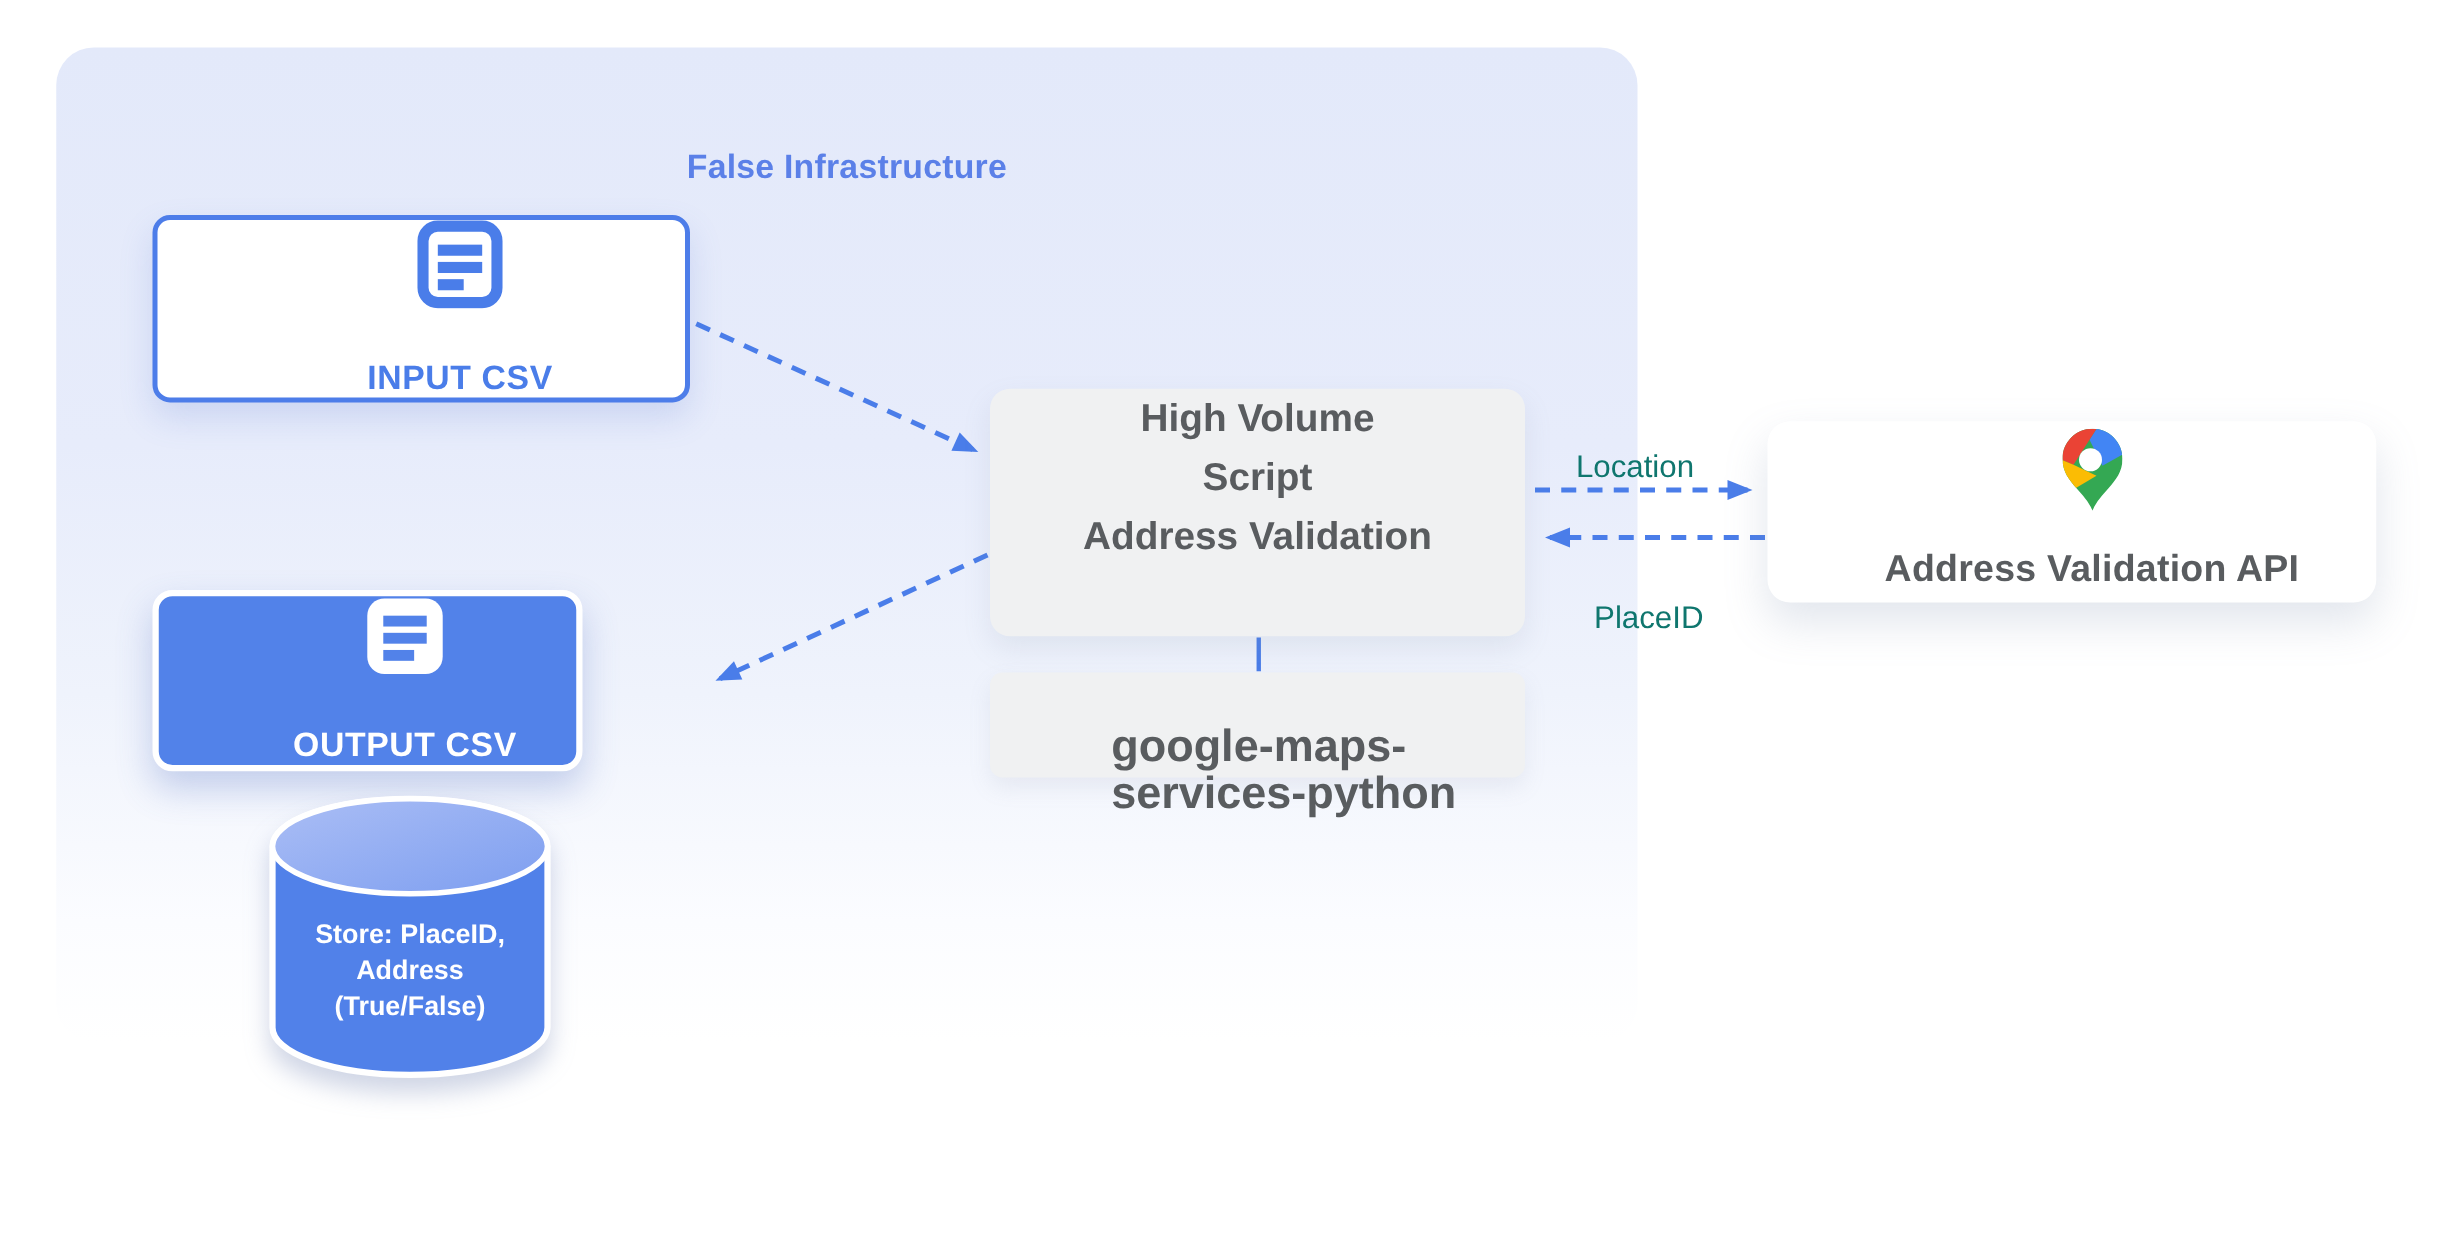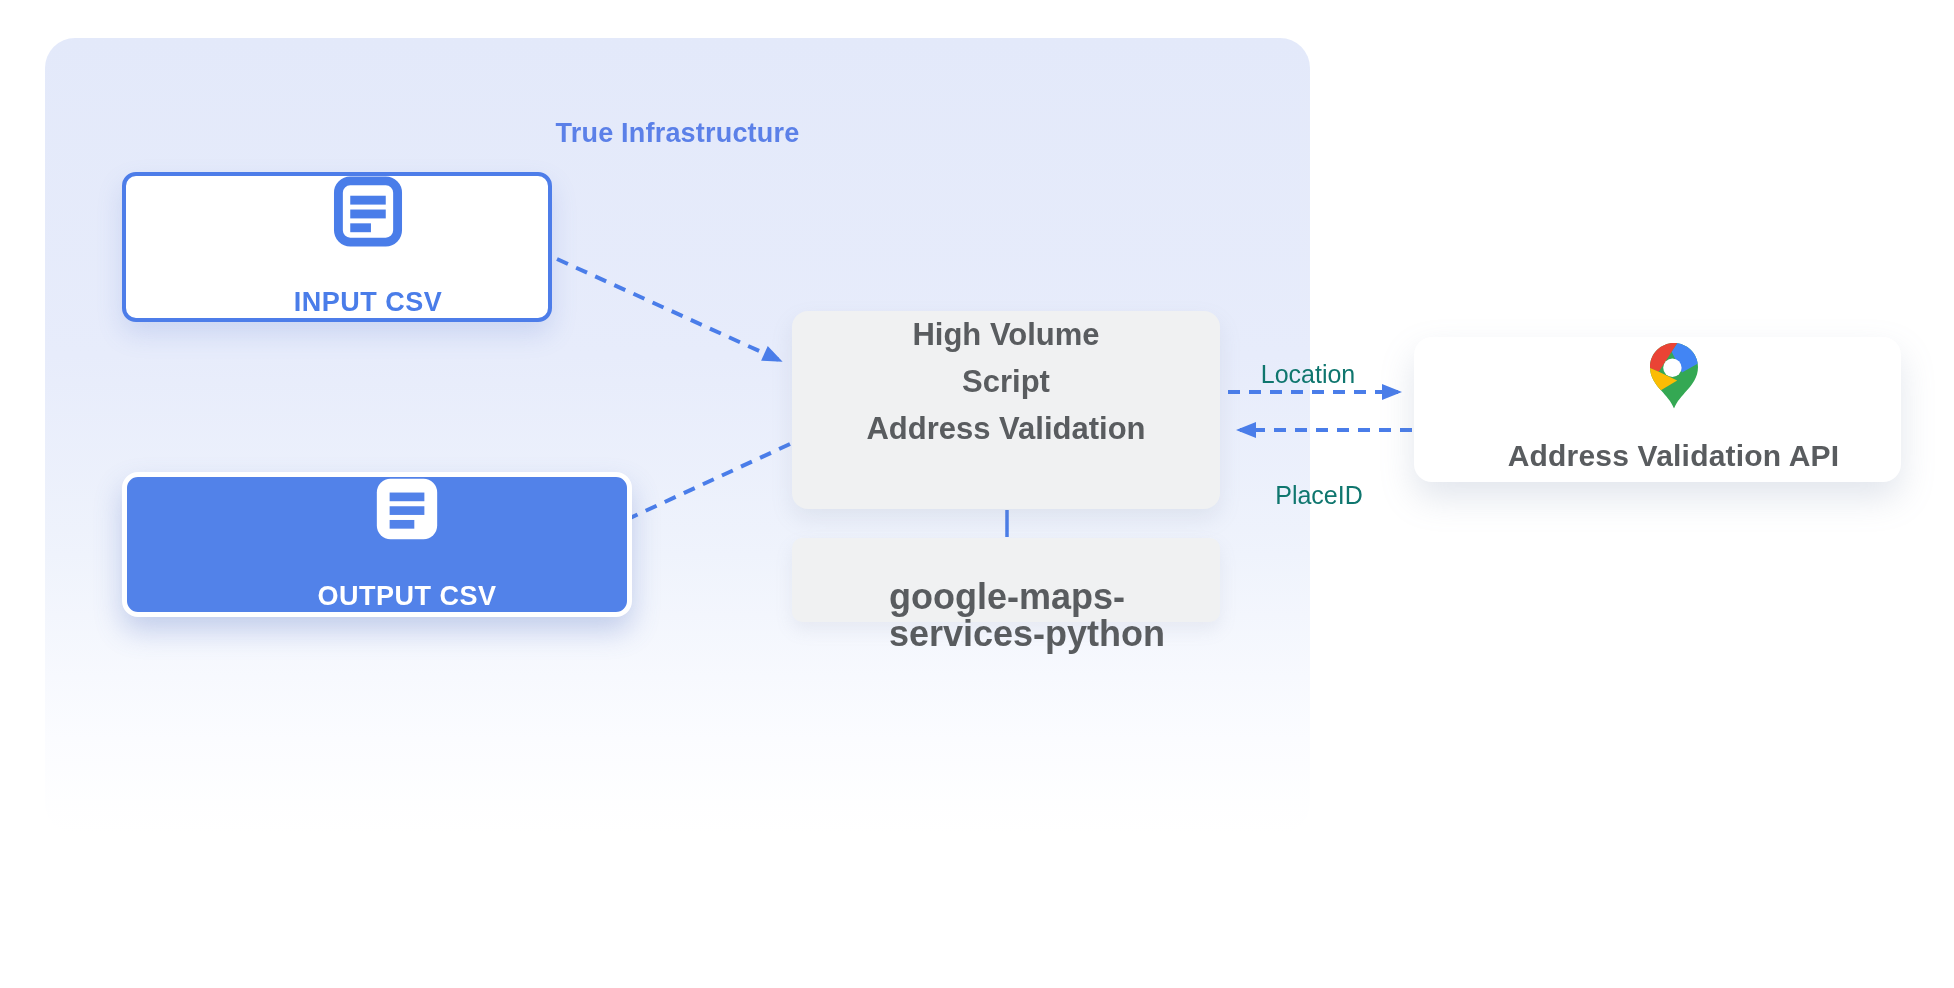"True Infrastructure" div.infra-title { text: True -> False }
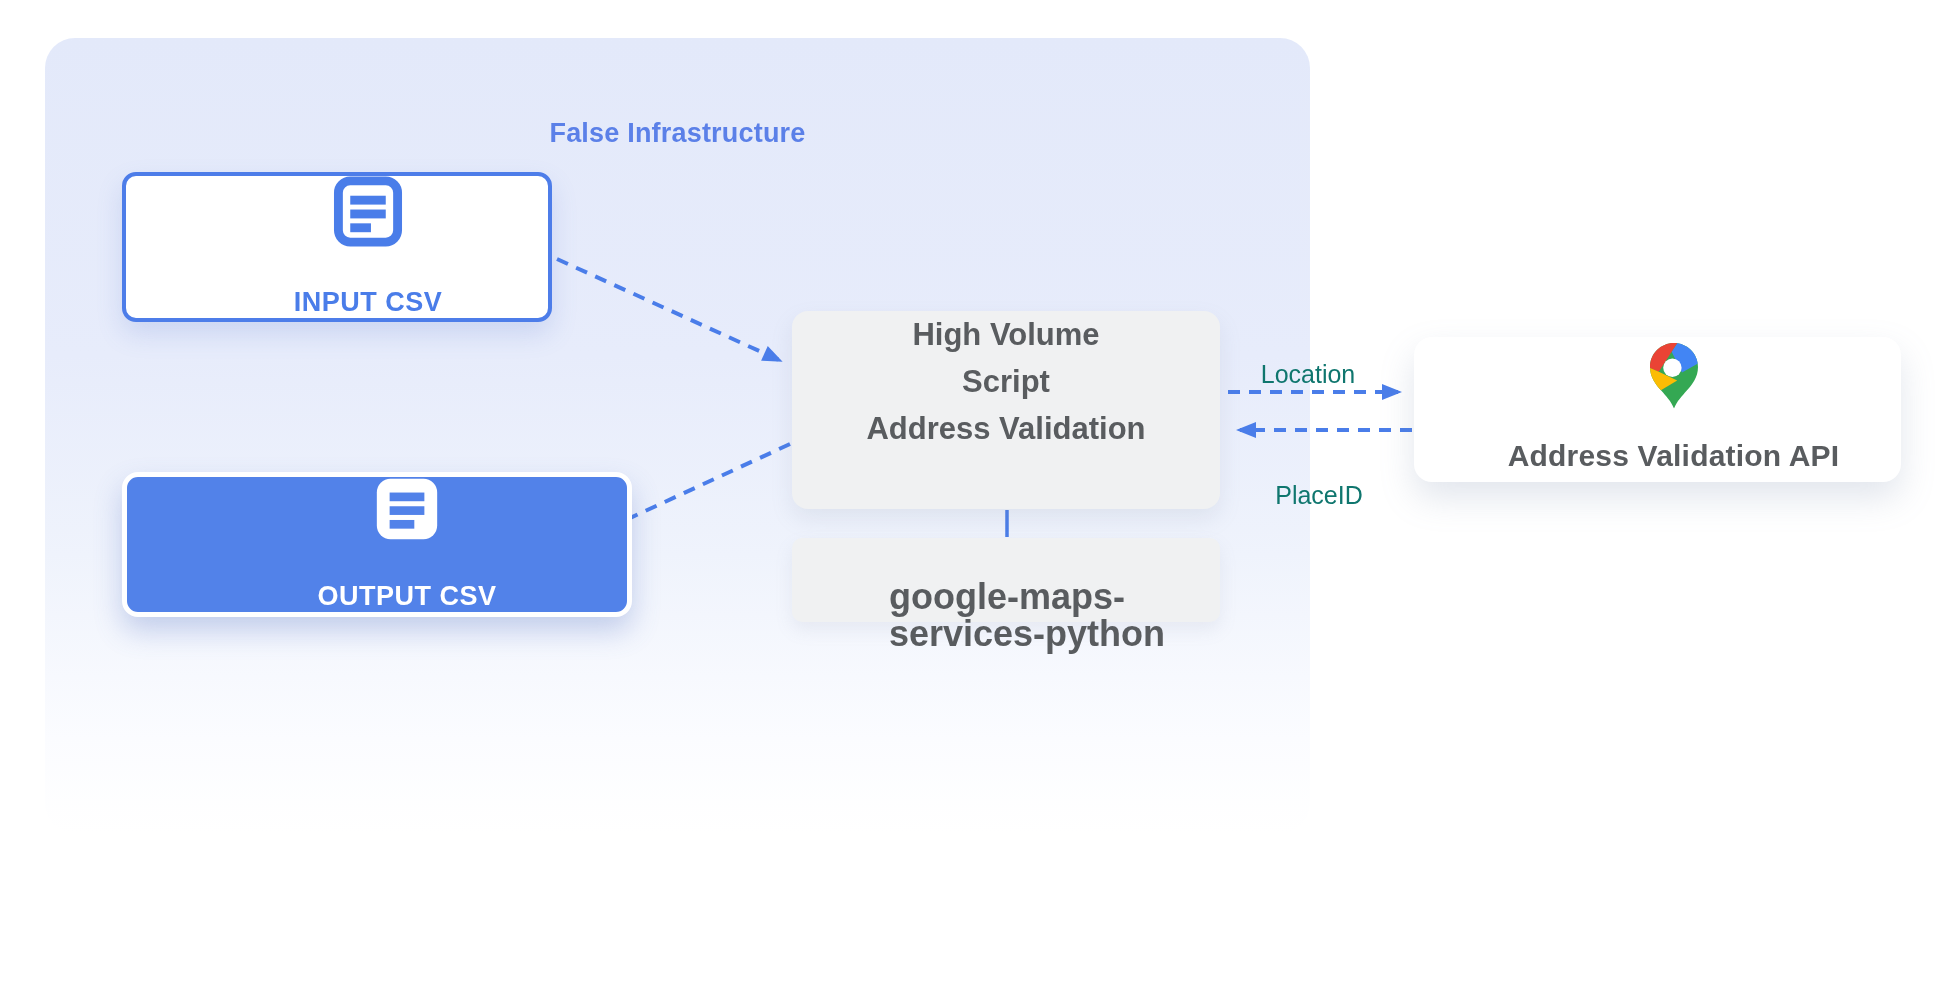"OUTPUT CSV" .node-output { width: 510px -> 344px }
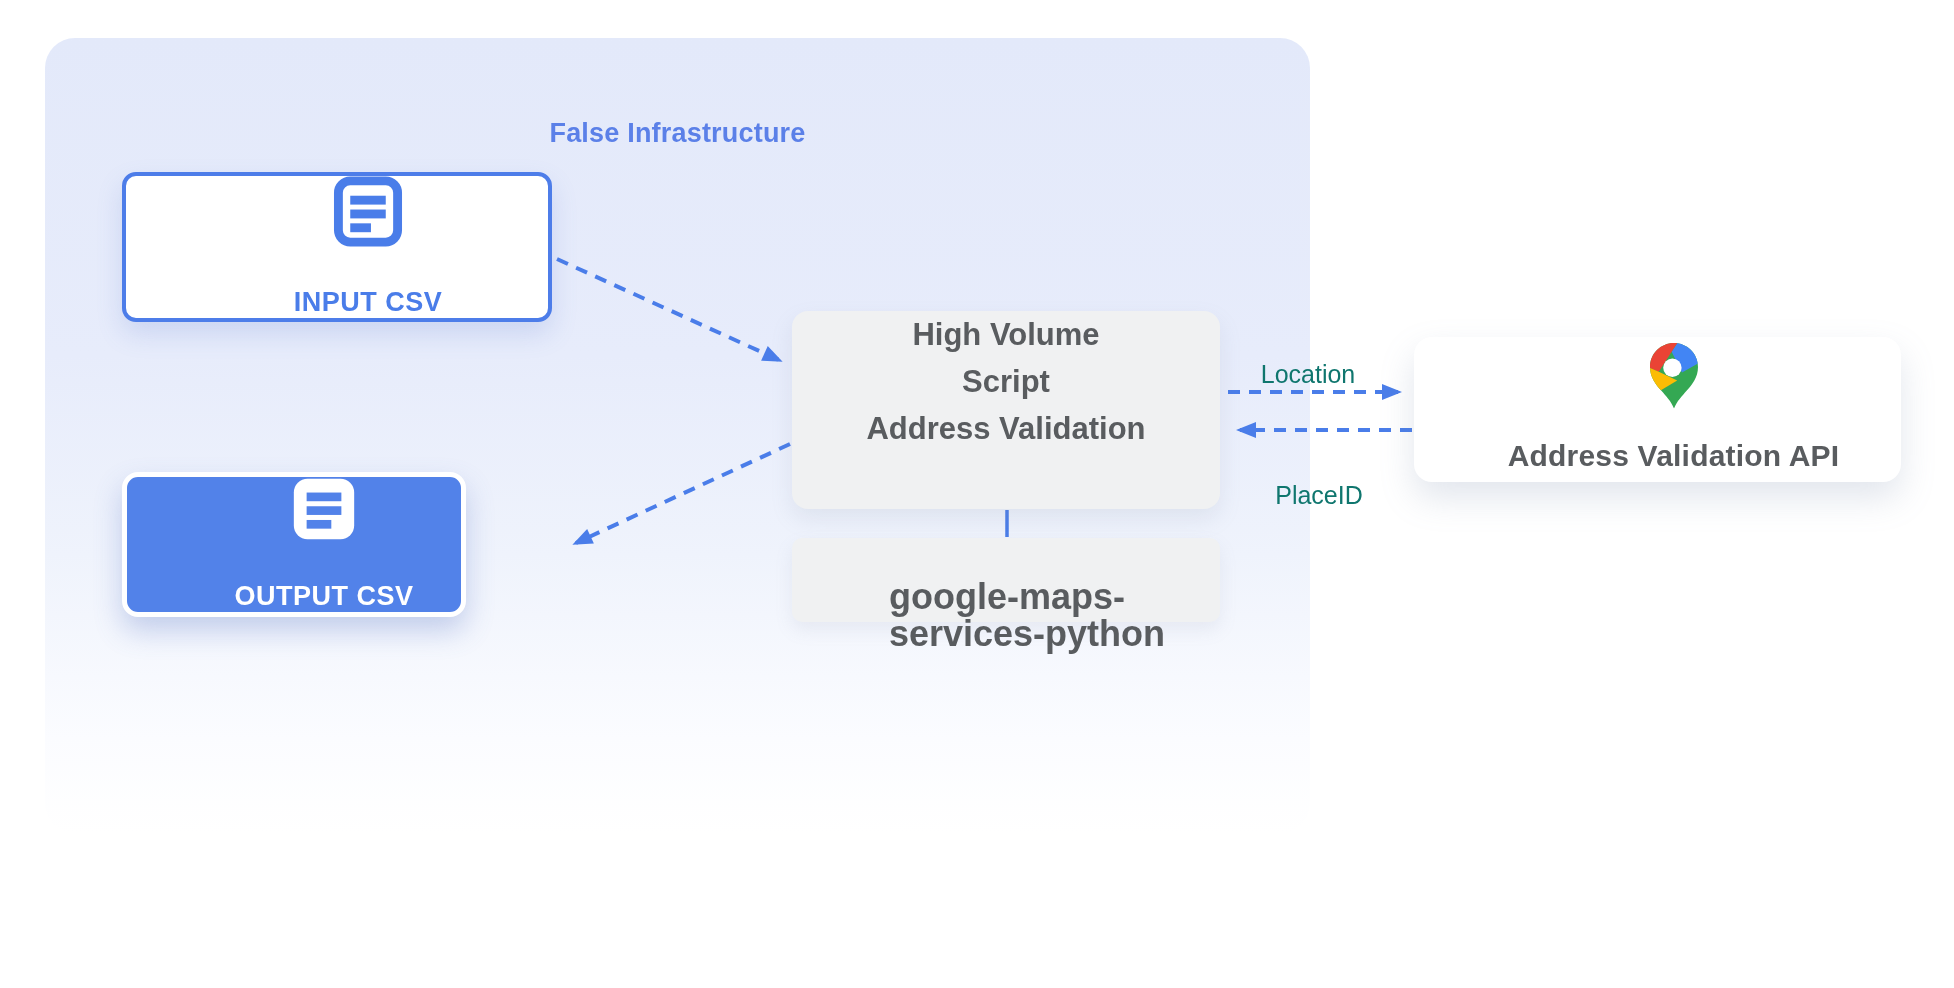"Store: PlaceID," div.datastore { html: none -> <div> <svg> <defs> <linearGradient> <stop></stop> <stop></stop> </linearGradient> </defs> <path></path> <ellipse></ellipse> </svg> <div> <div>Store: PlaceID,</div> <div>Address</div> <div>(True/False)</div> </div> </div> }
